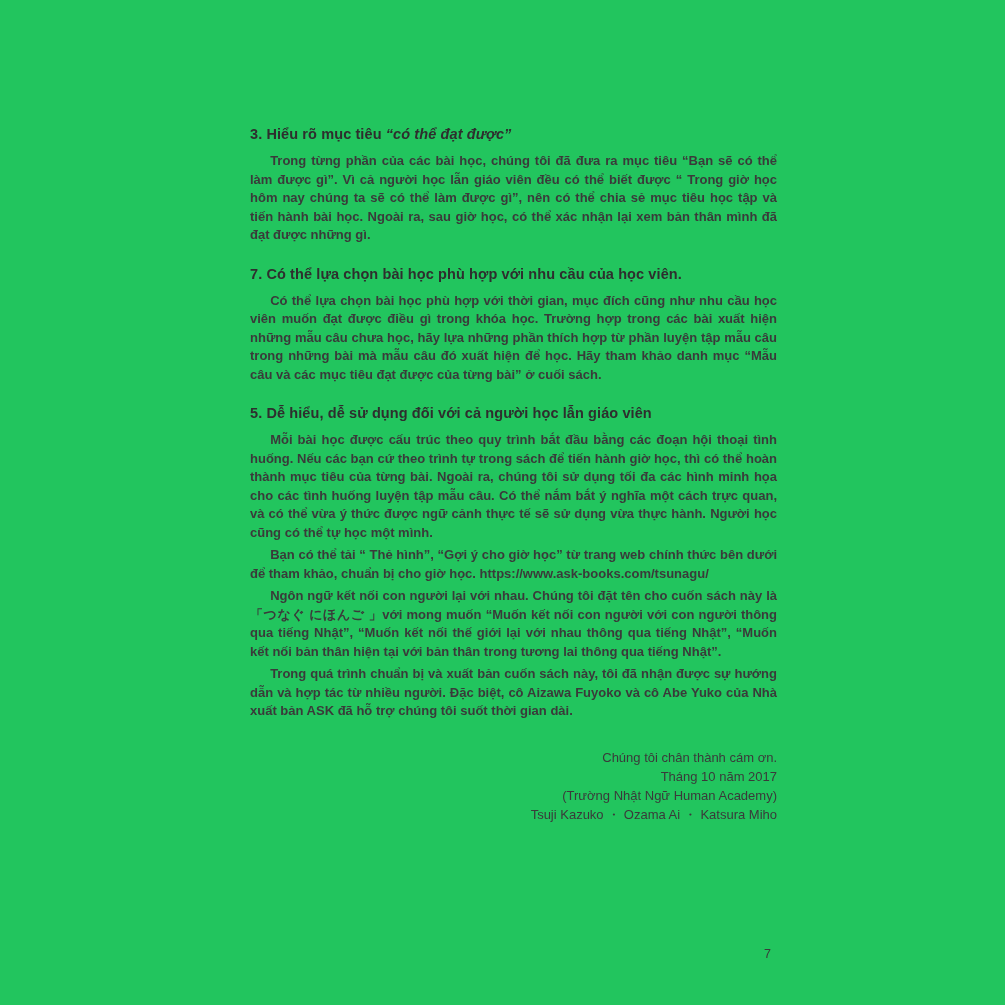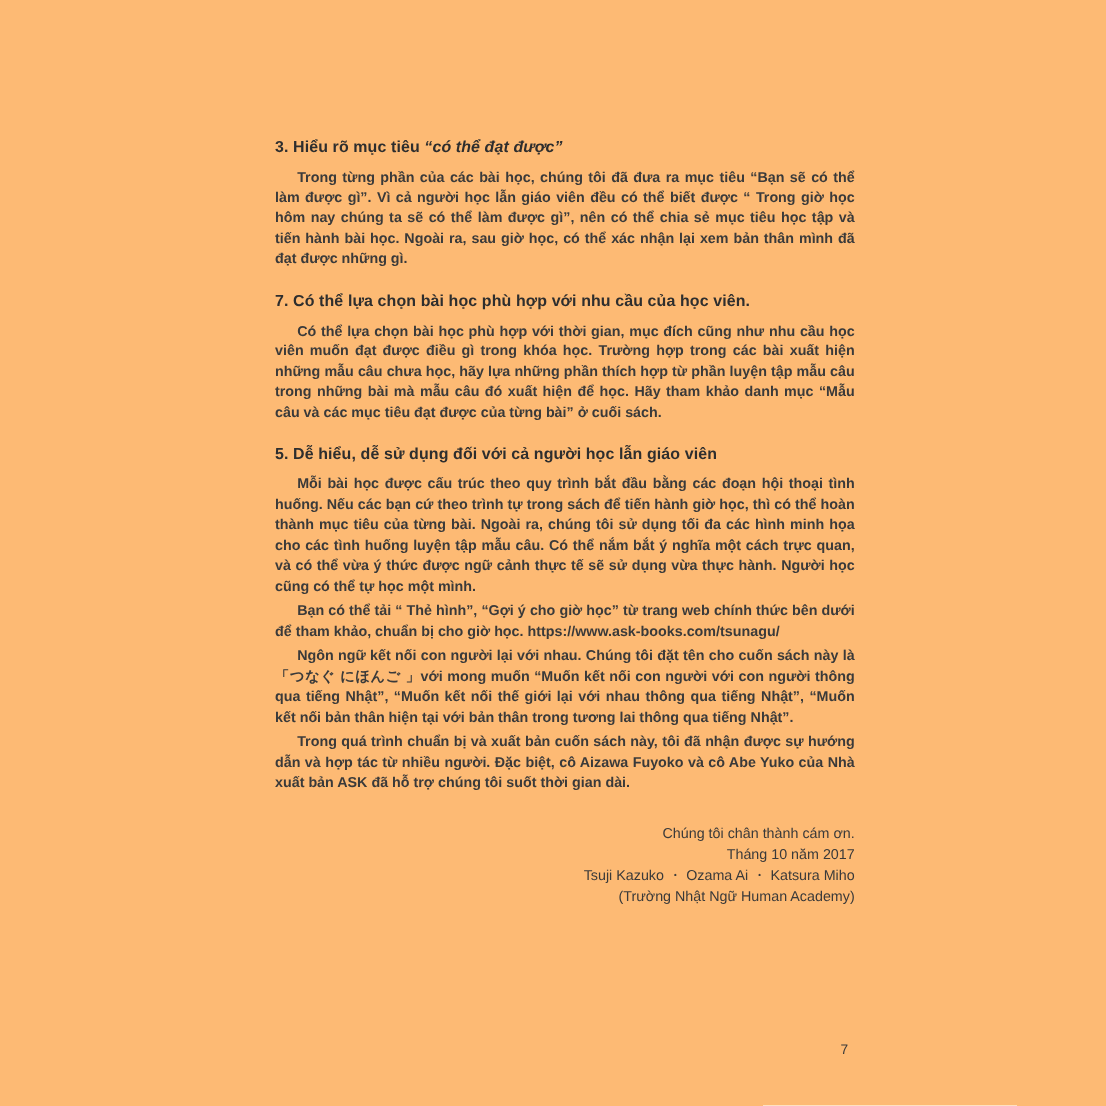"3. Hiểu rõ mục tiêu" .page { background: #fdba74 -> #22c55e }
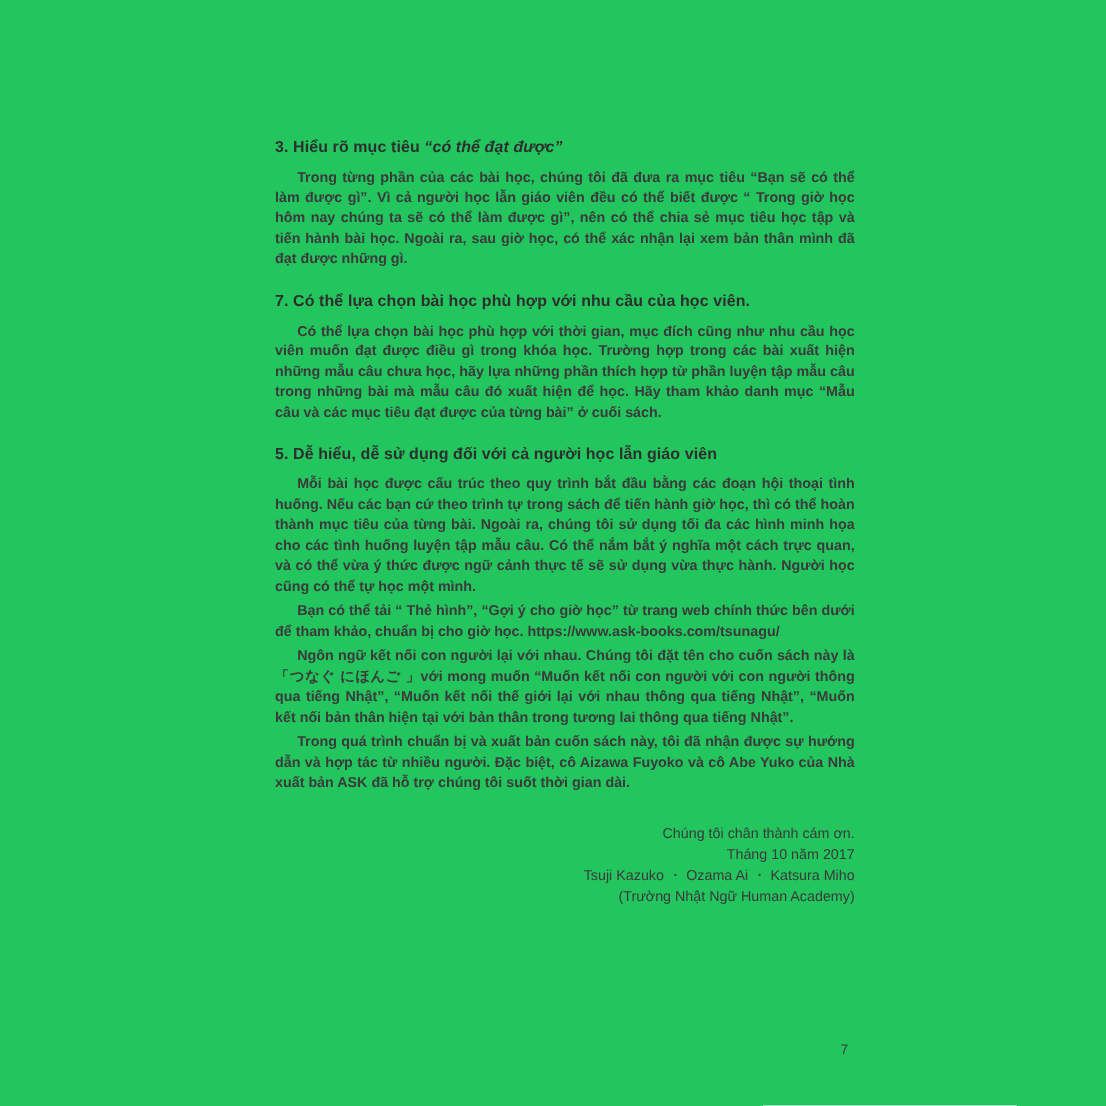"Tsuji Kazuko ・ Ozama Ai" p.closing-line { order: before "(Trường Nhật Ngữ Human Academy)" -> after "(Trường Nhật Ngữ Human Academy)" }
